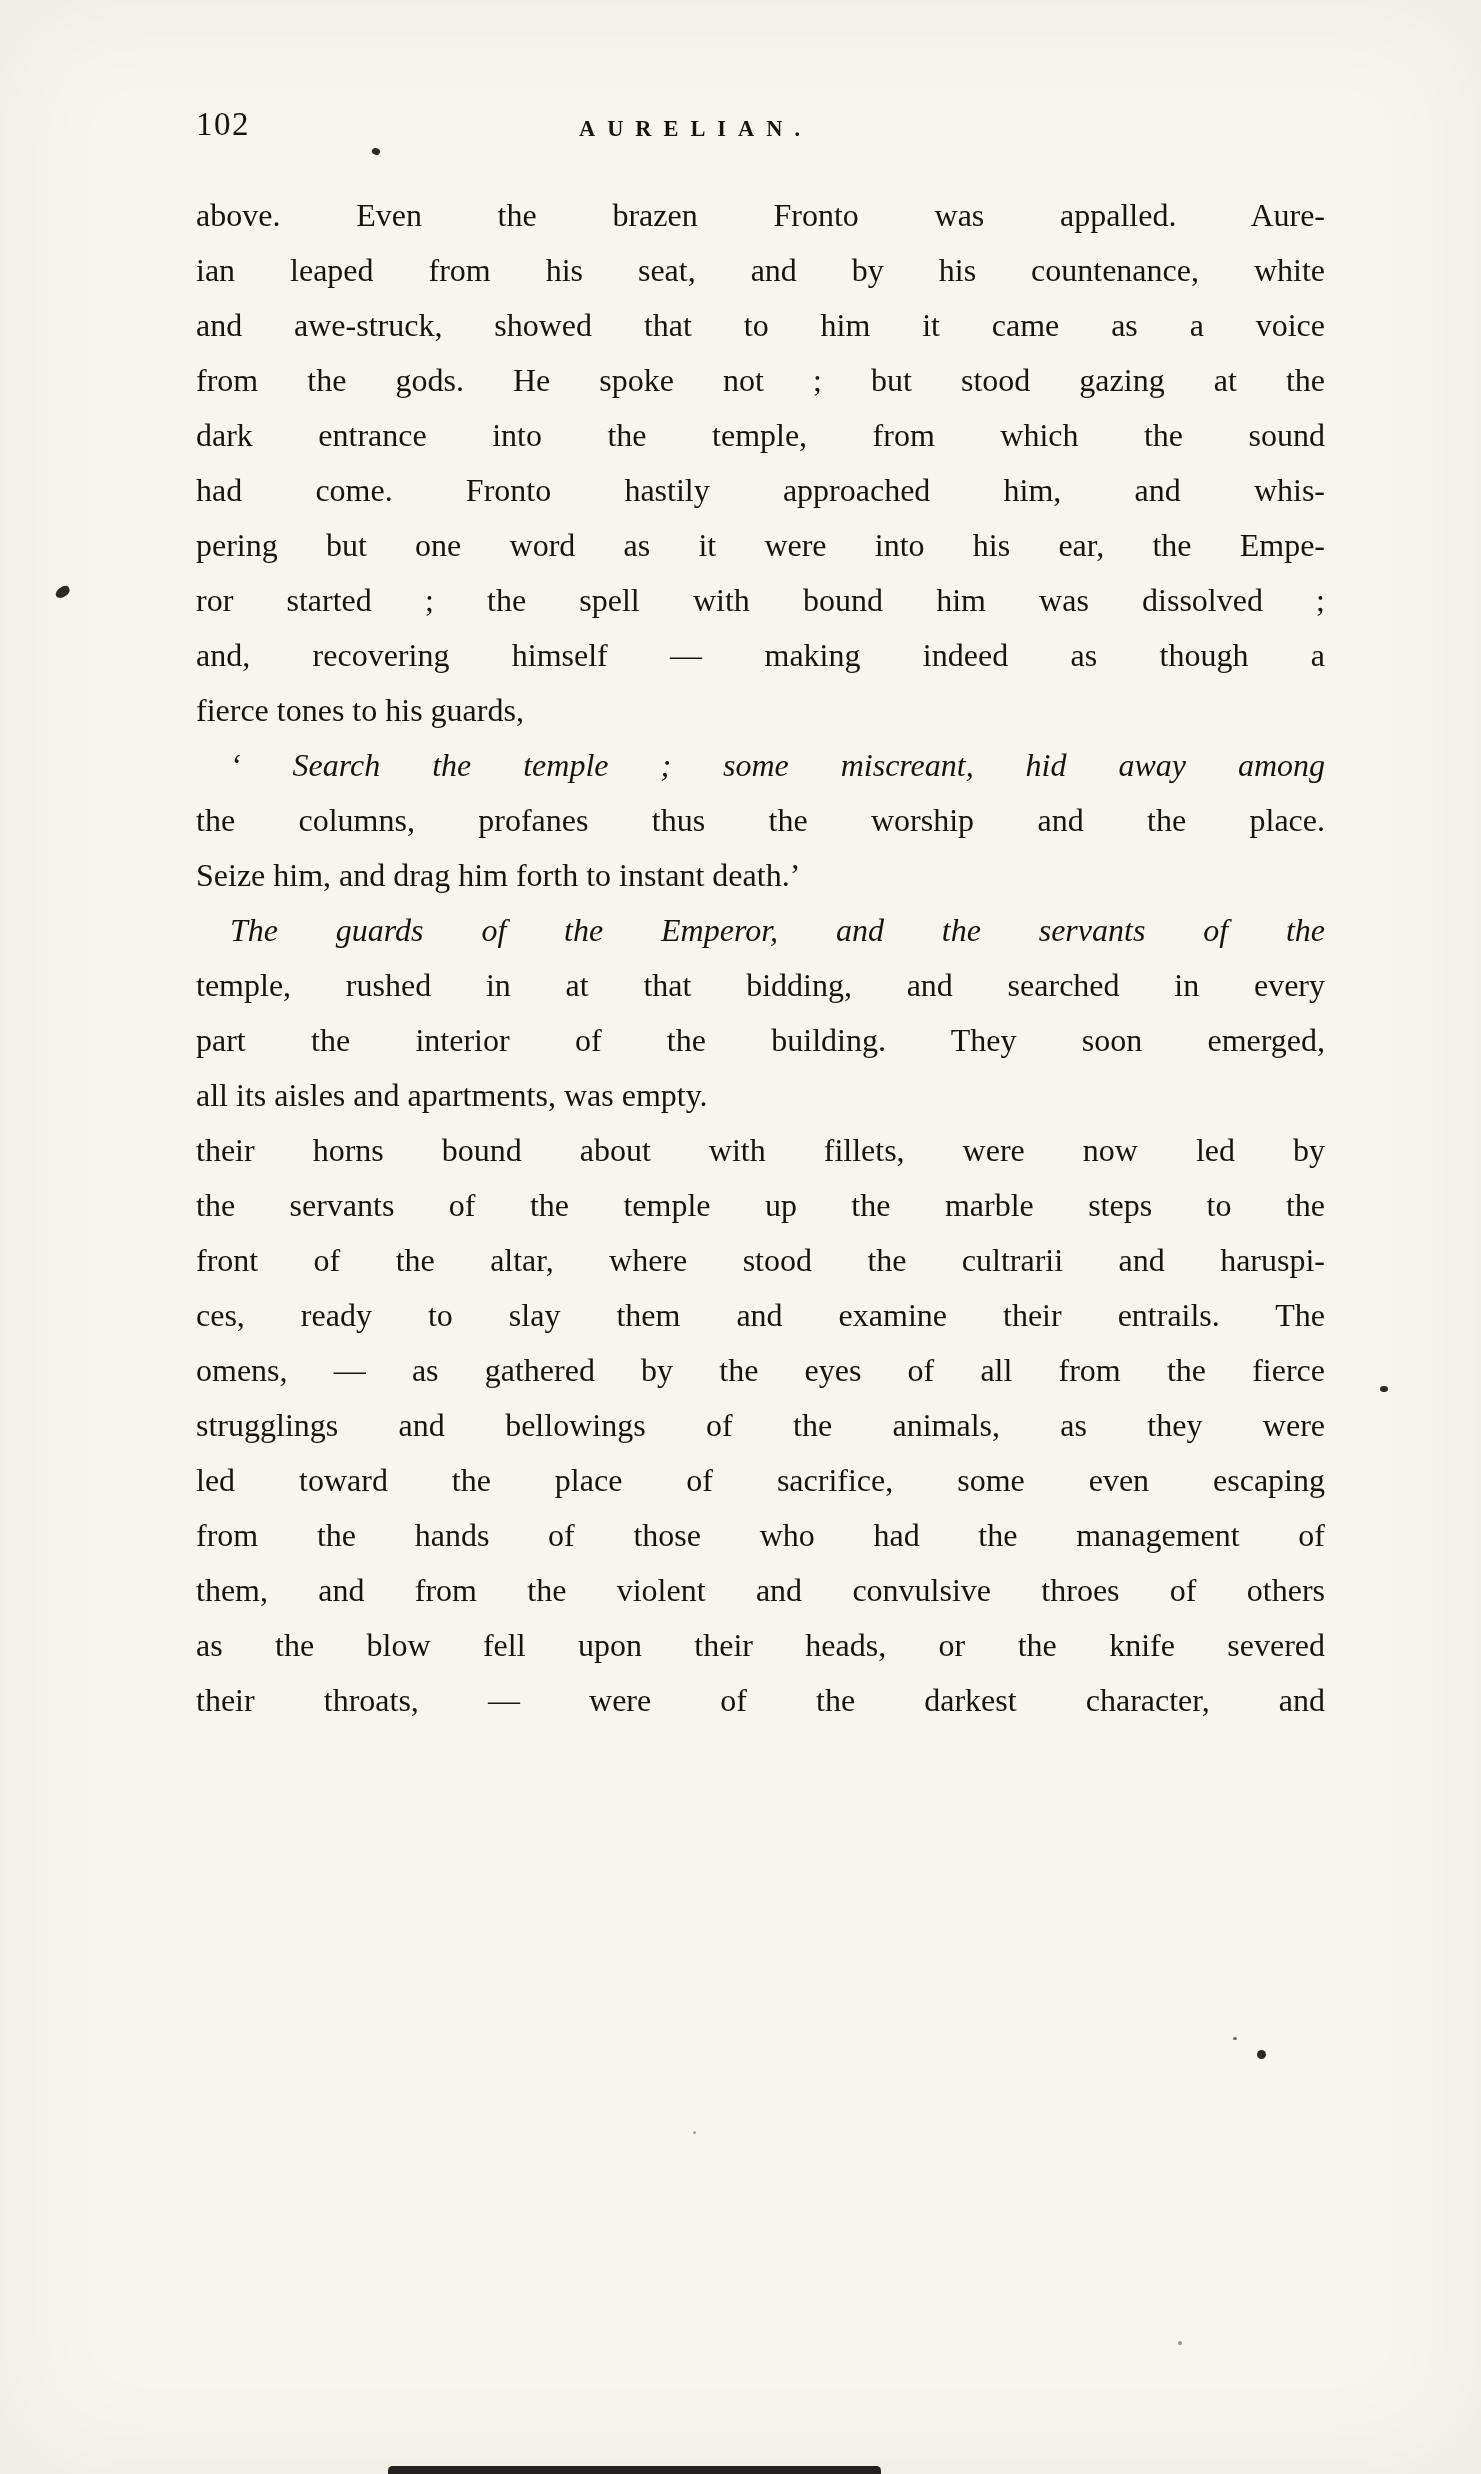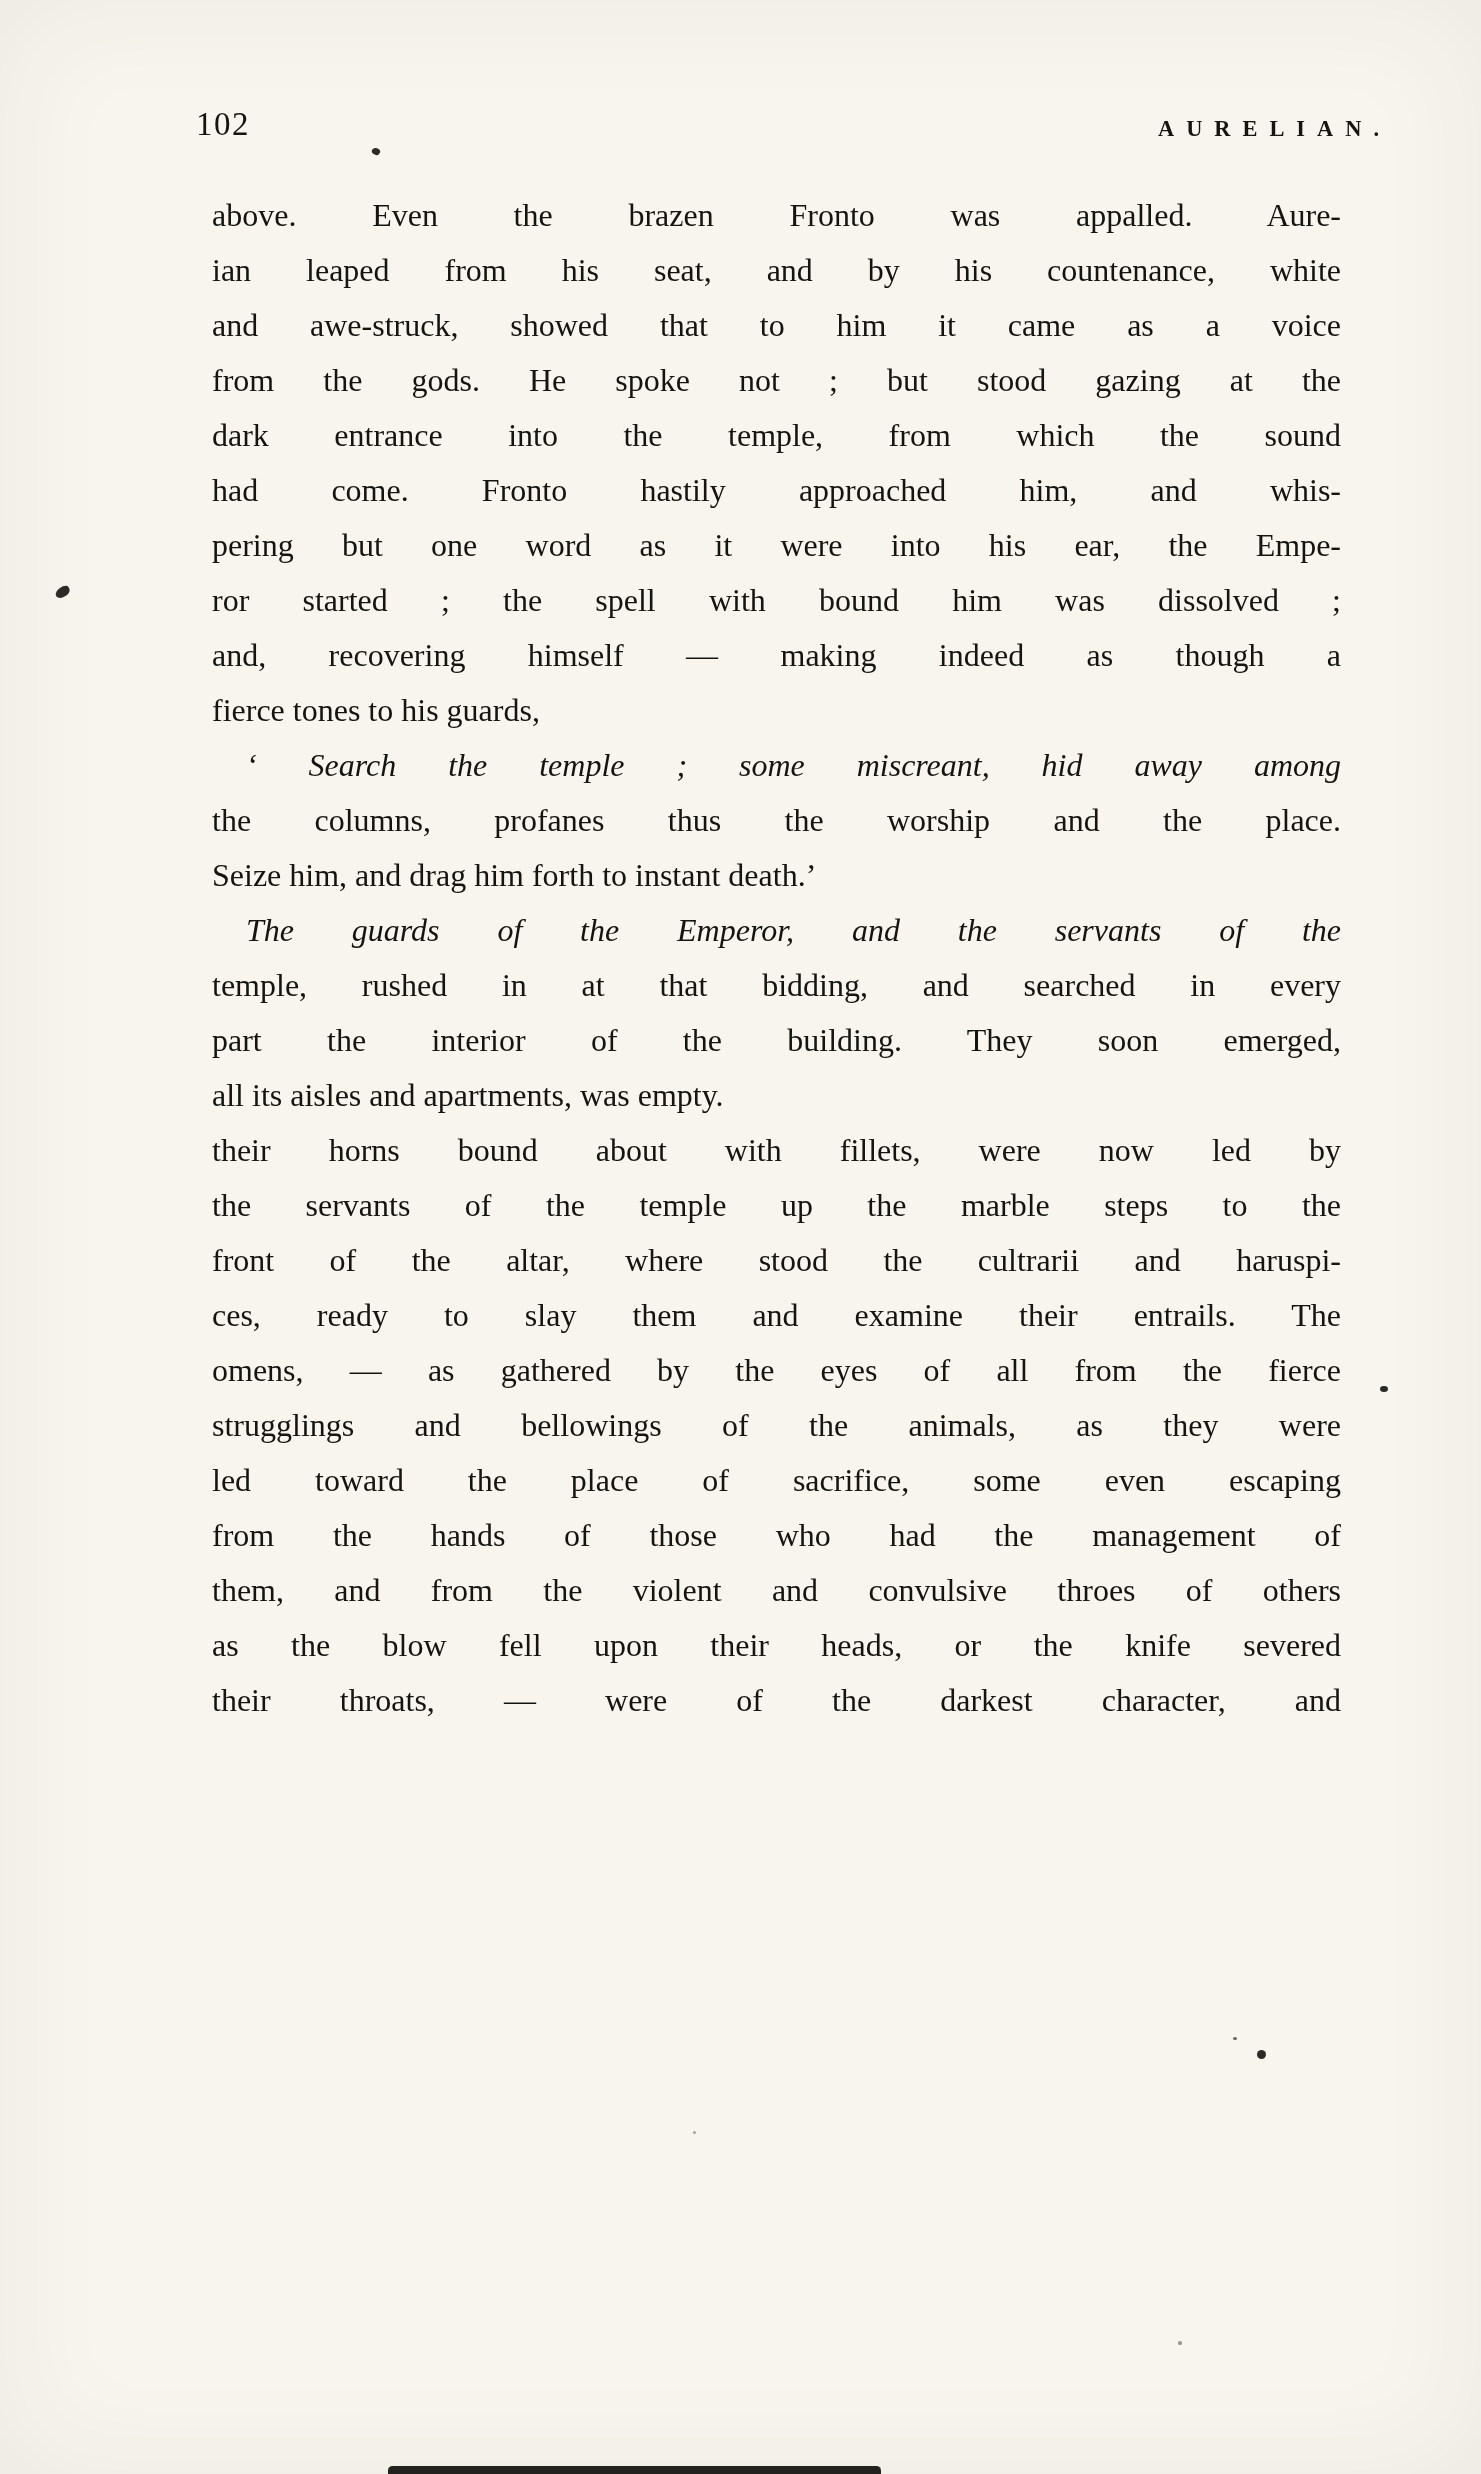"AURELIAN." .running-title { text-align: right -> center }
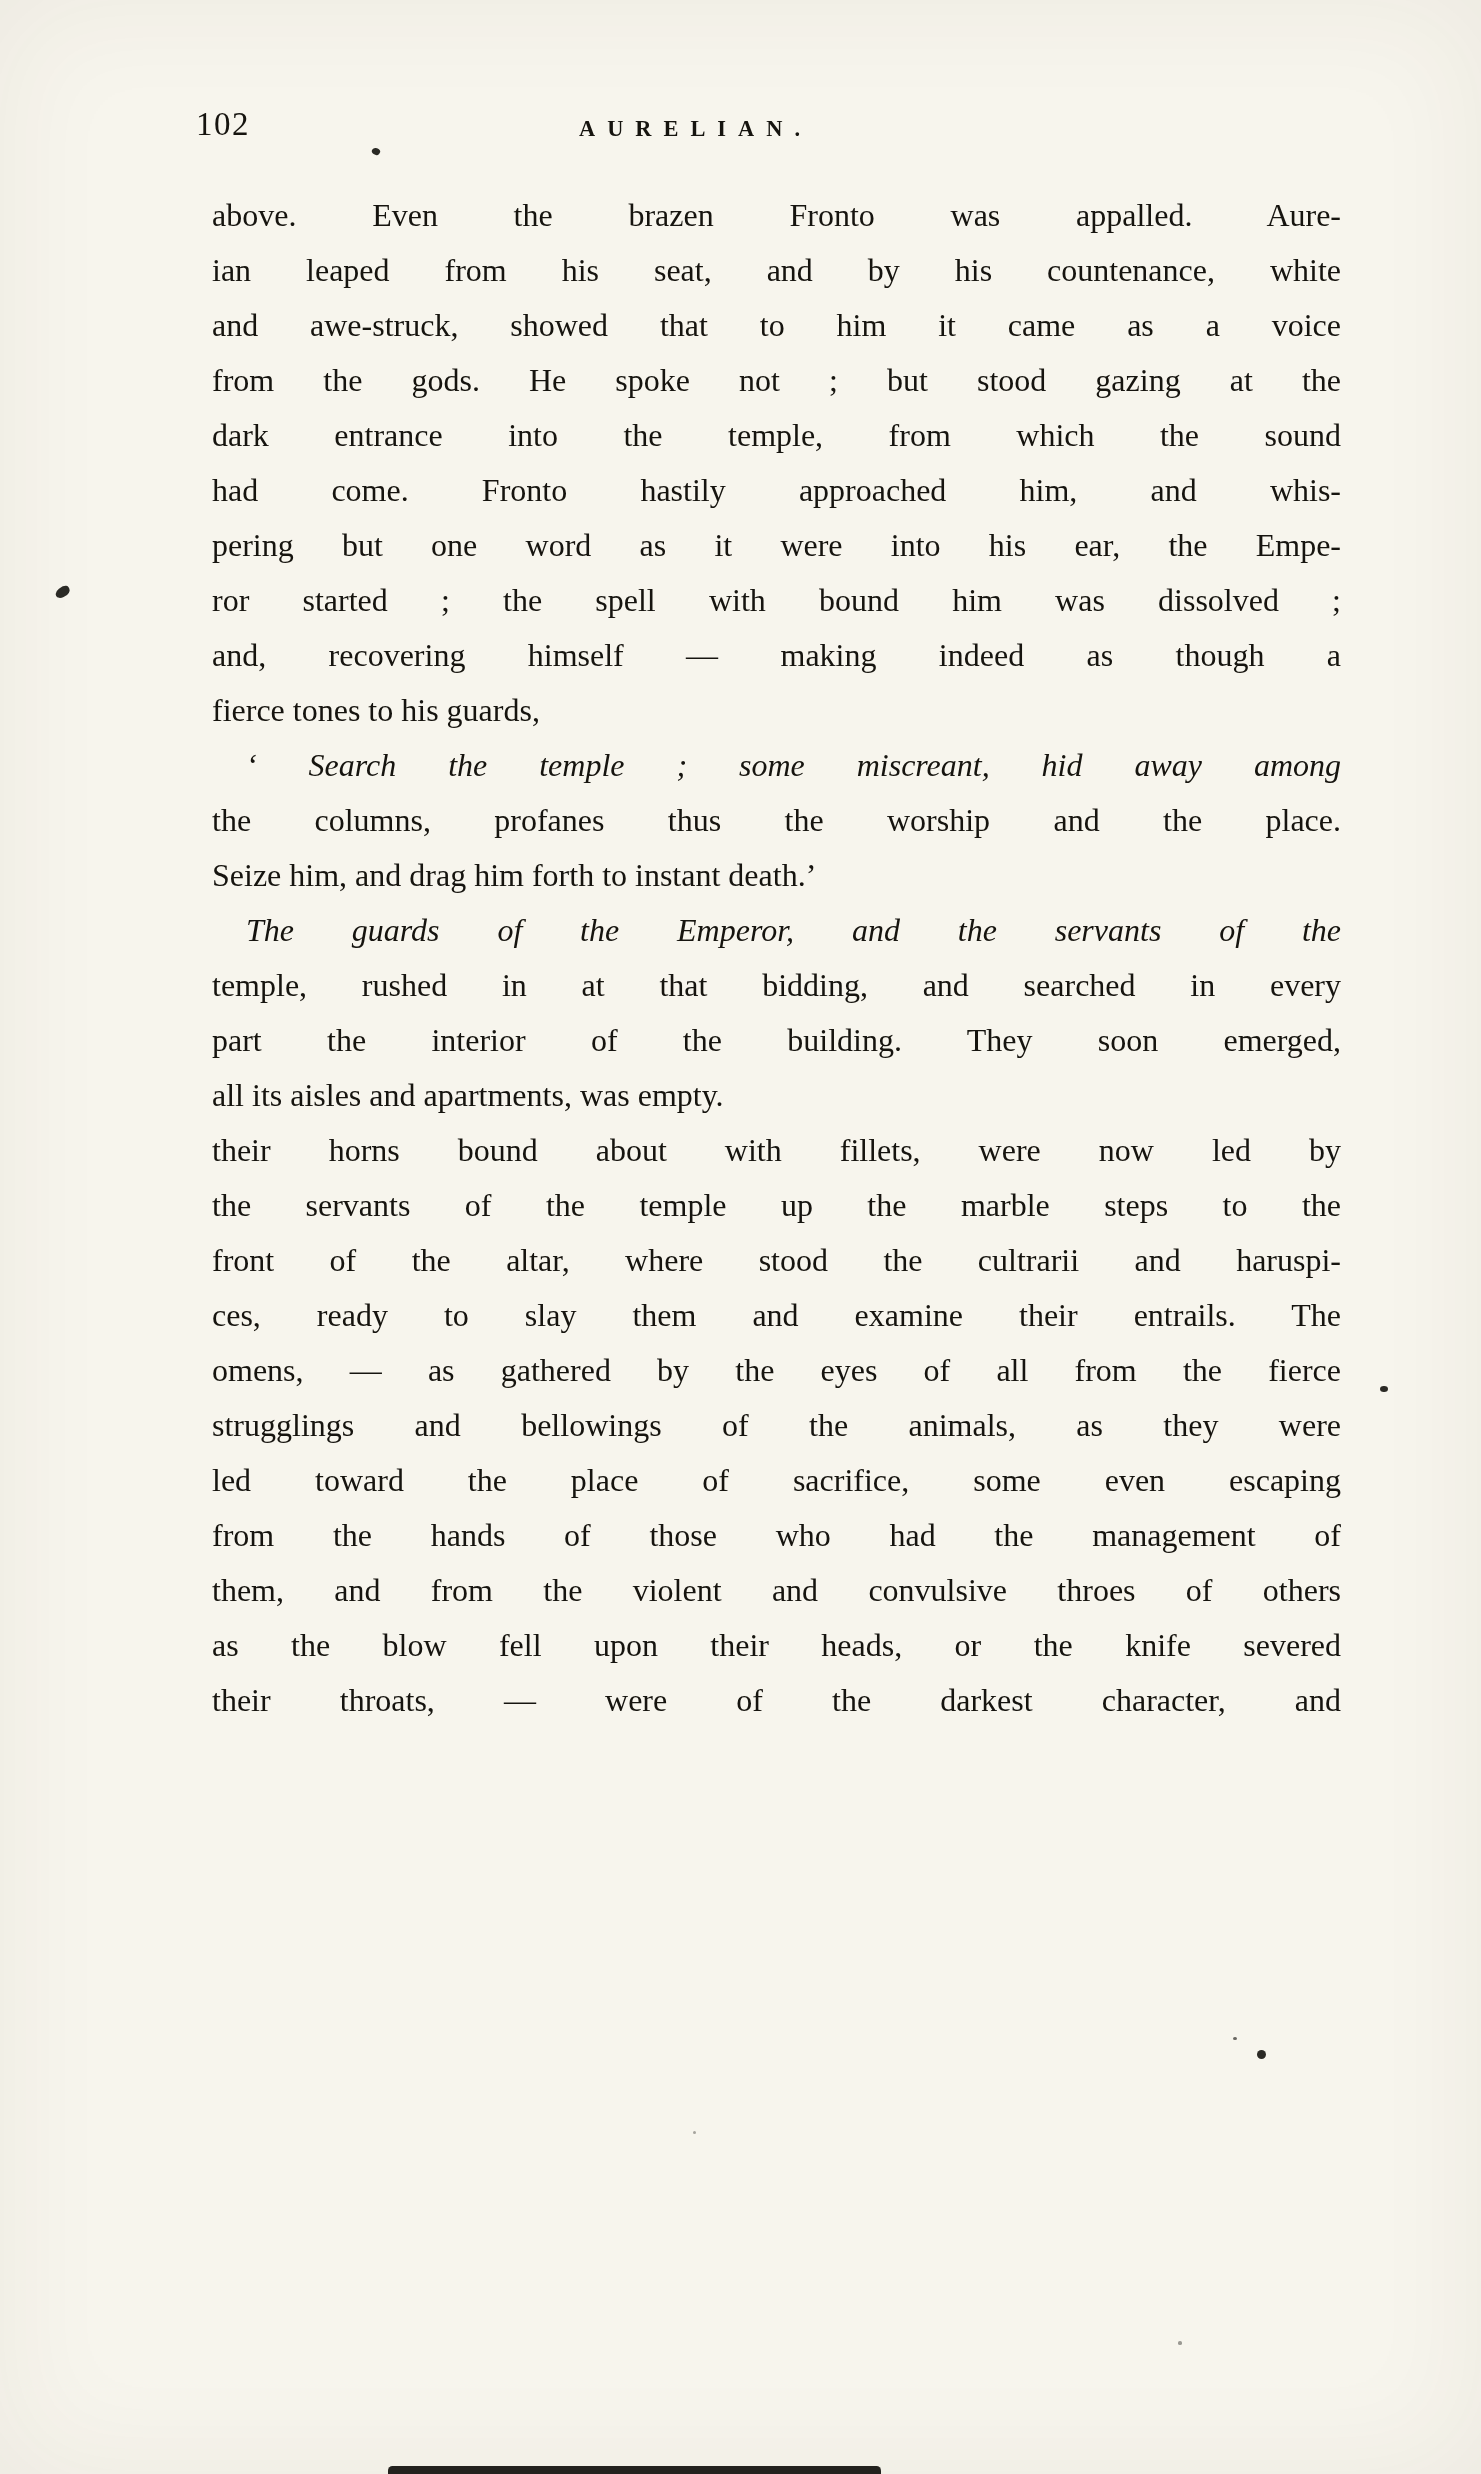"above. Even the brazen Fronto" .page-text { margin-left: 16px -> none }
